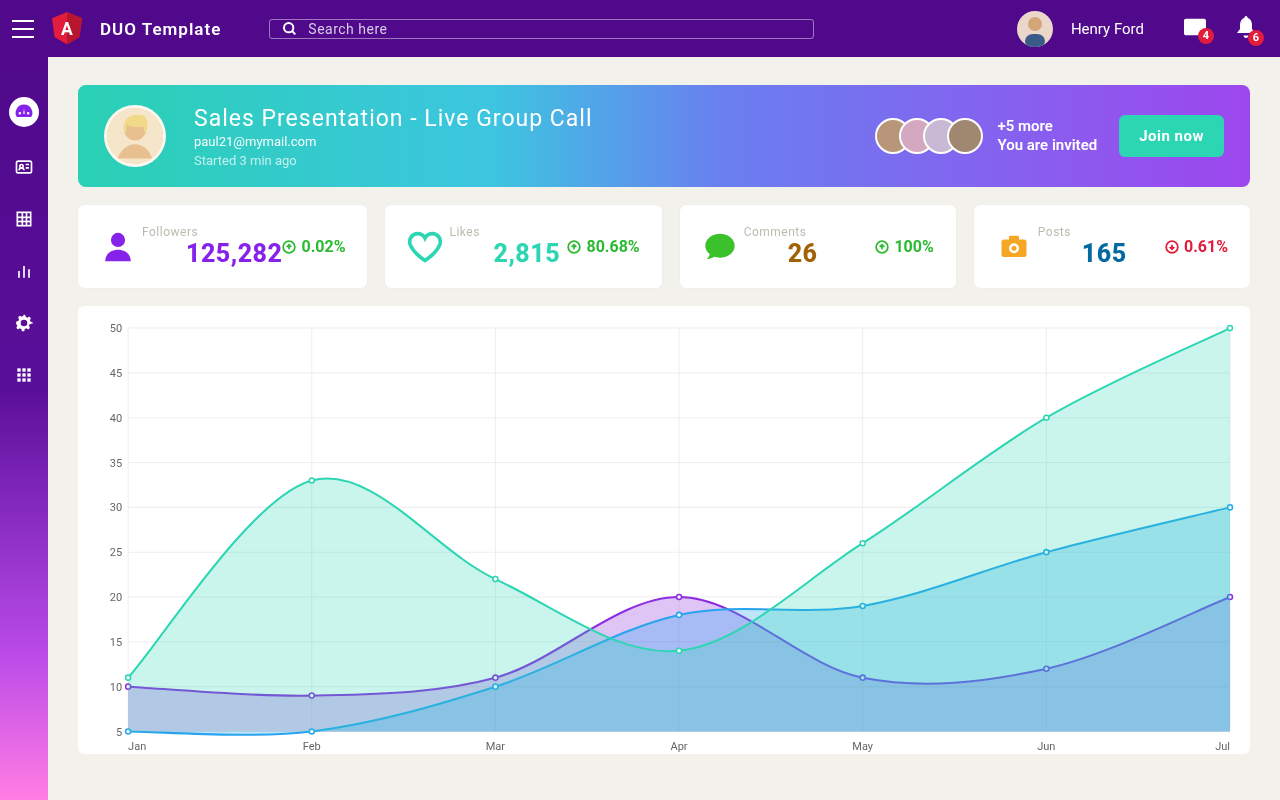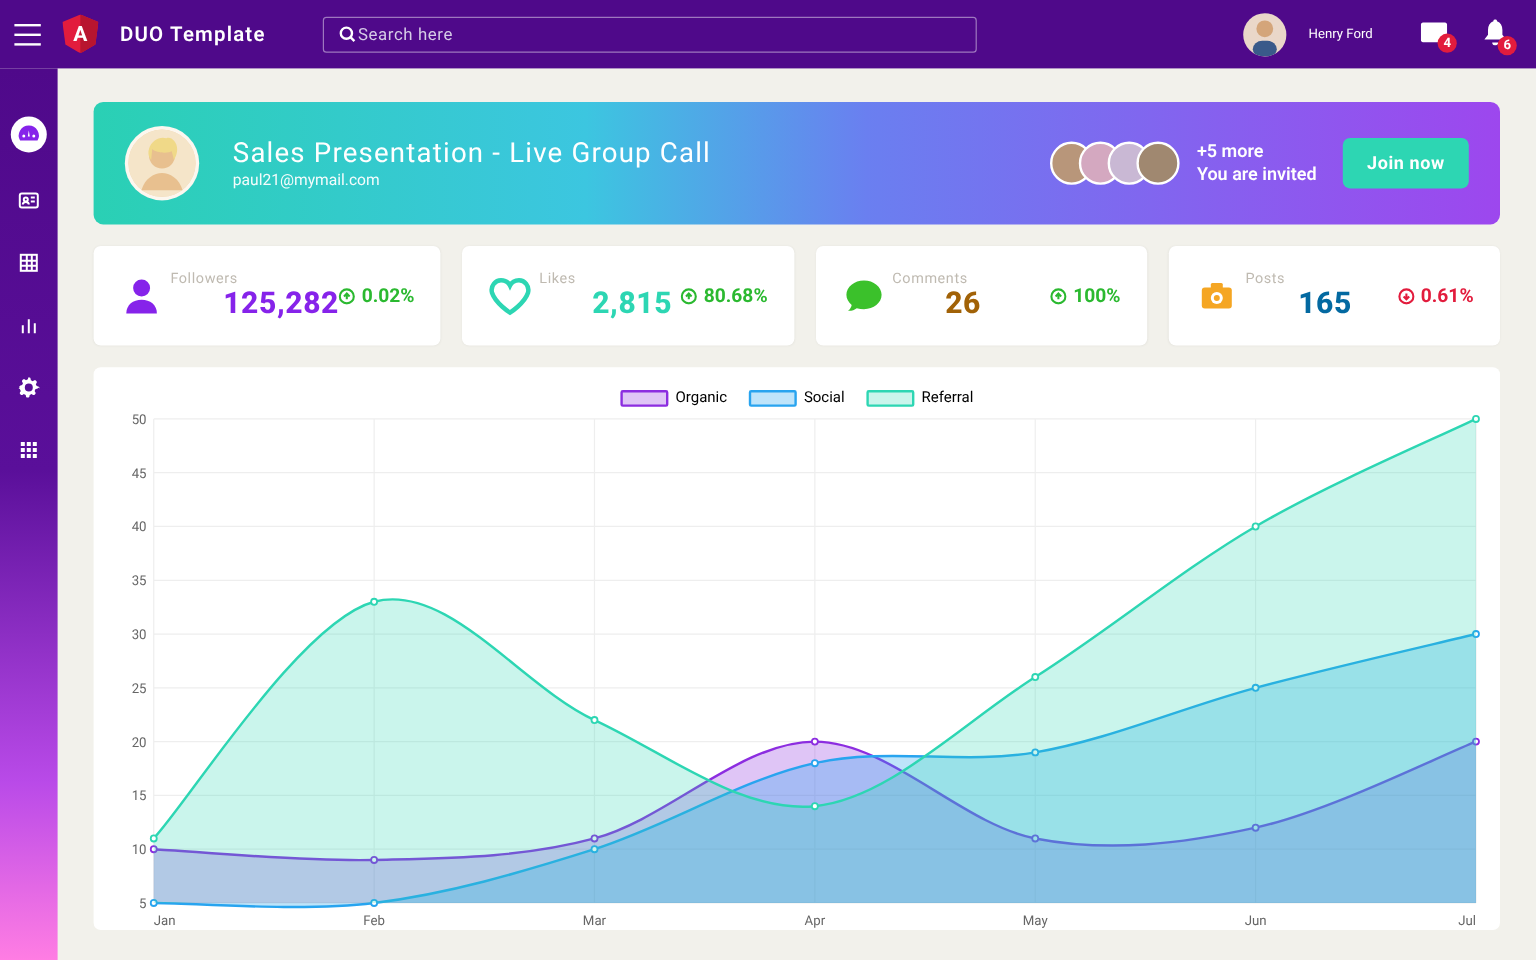"Search here" .search { gap: 0 -> 10px; height: 30px -> 20px }
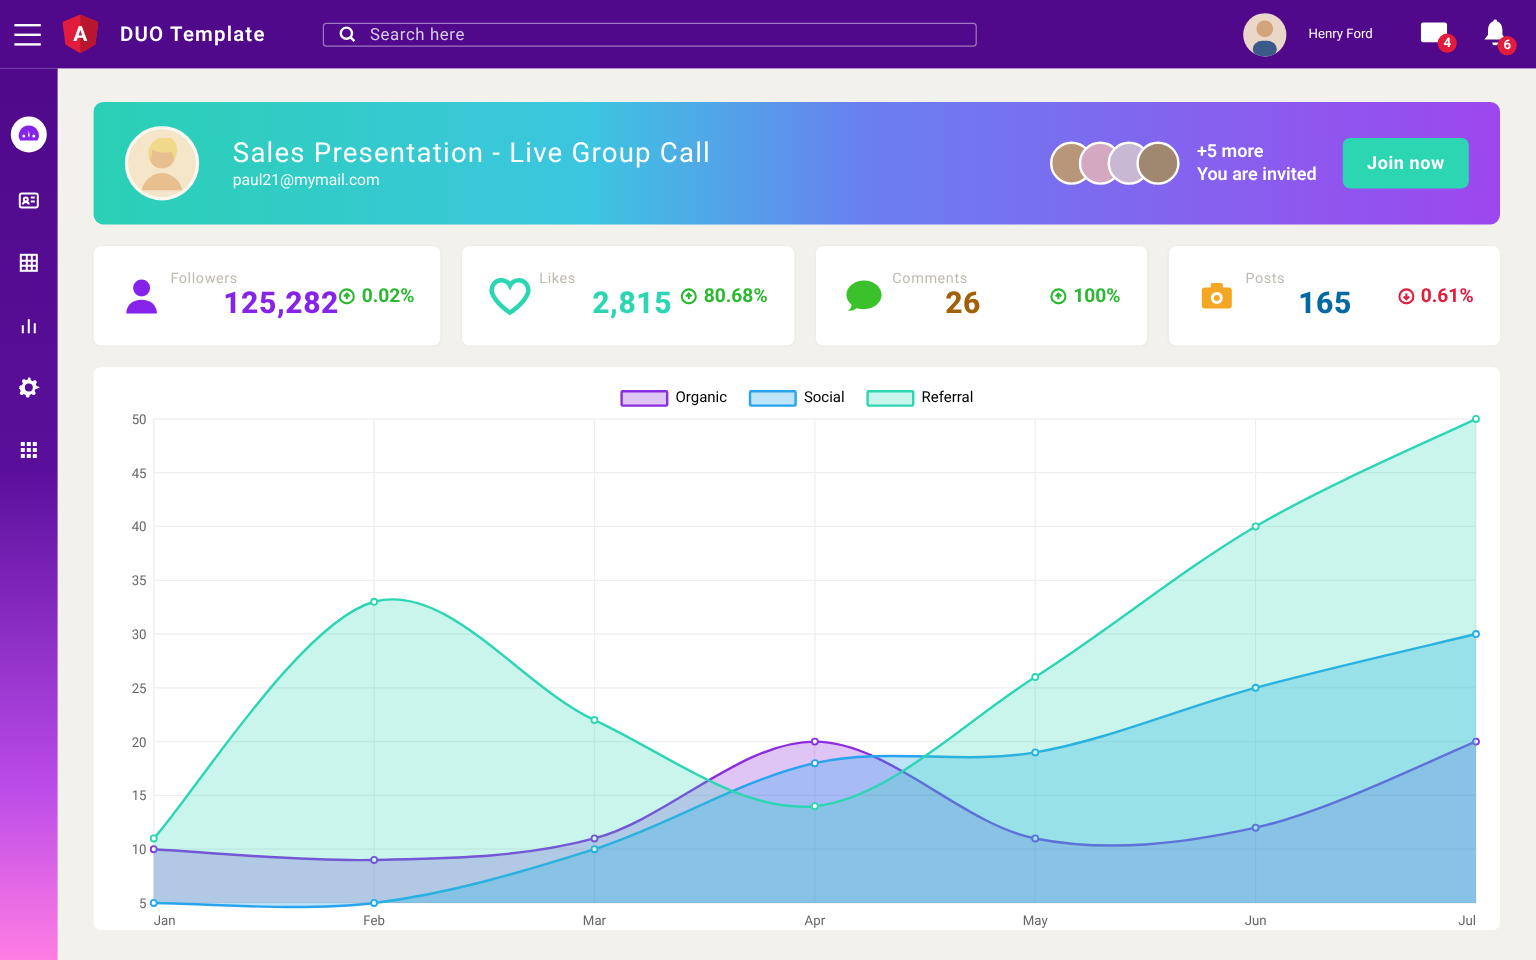"Henry Ford" .uname { font-size: 11px -> 15px }
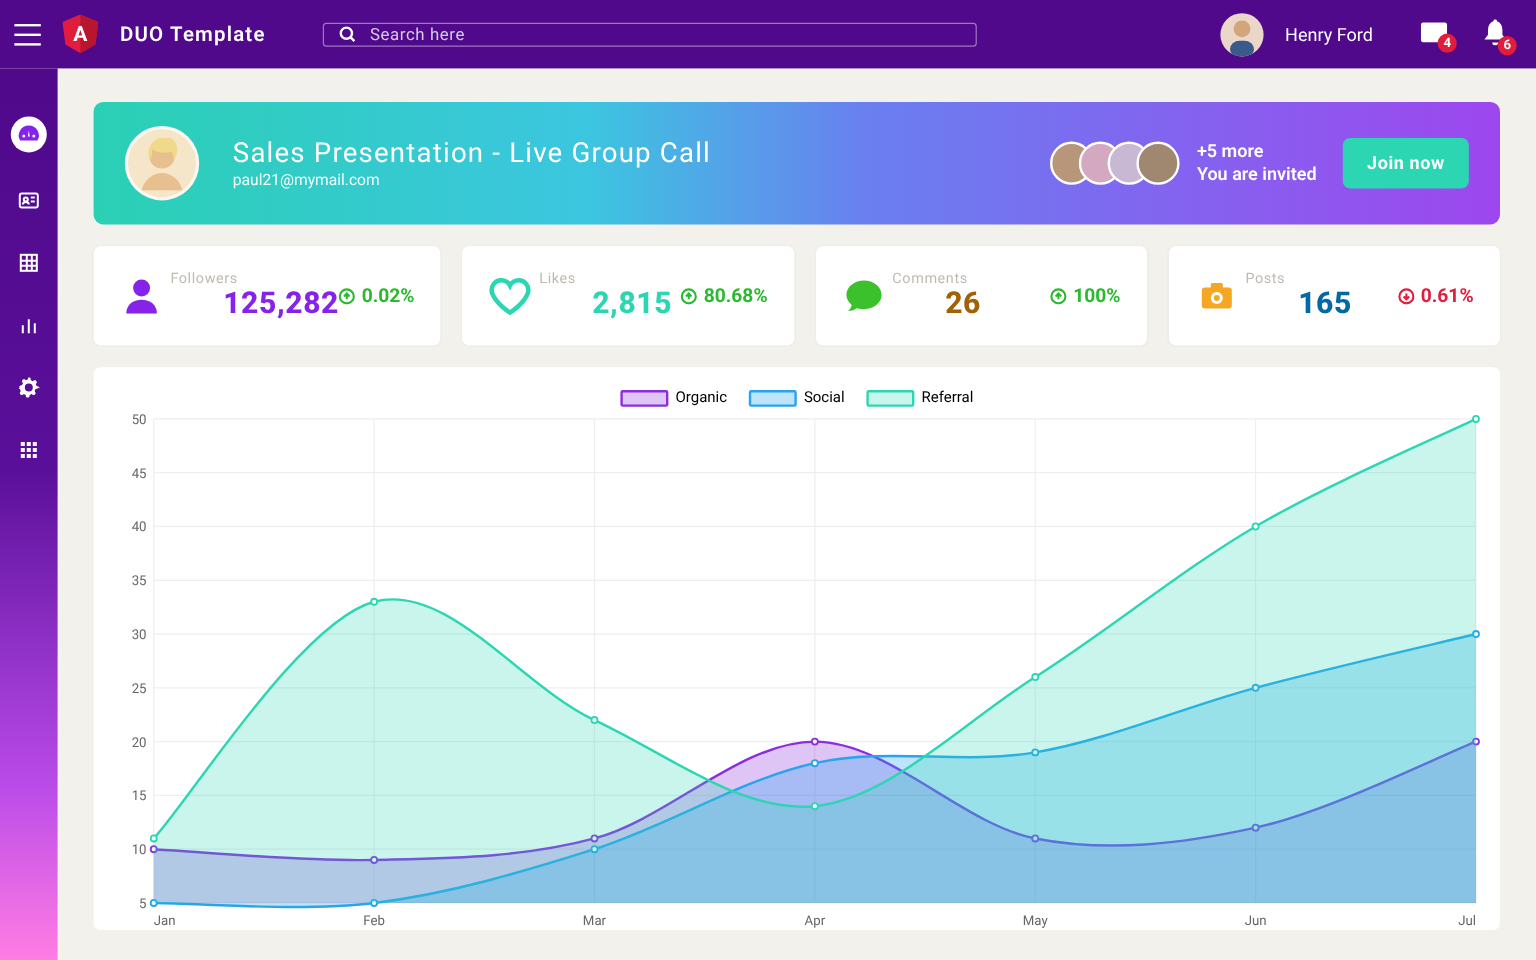"Started 3 min ago" div.btime { html: none -> <div>Started 3 min ago</div> }
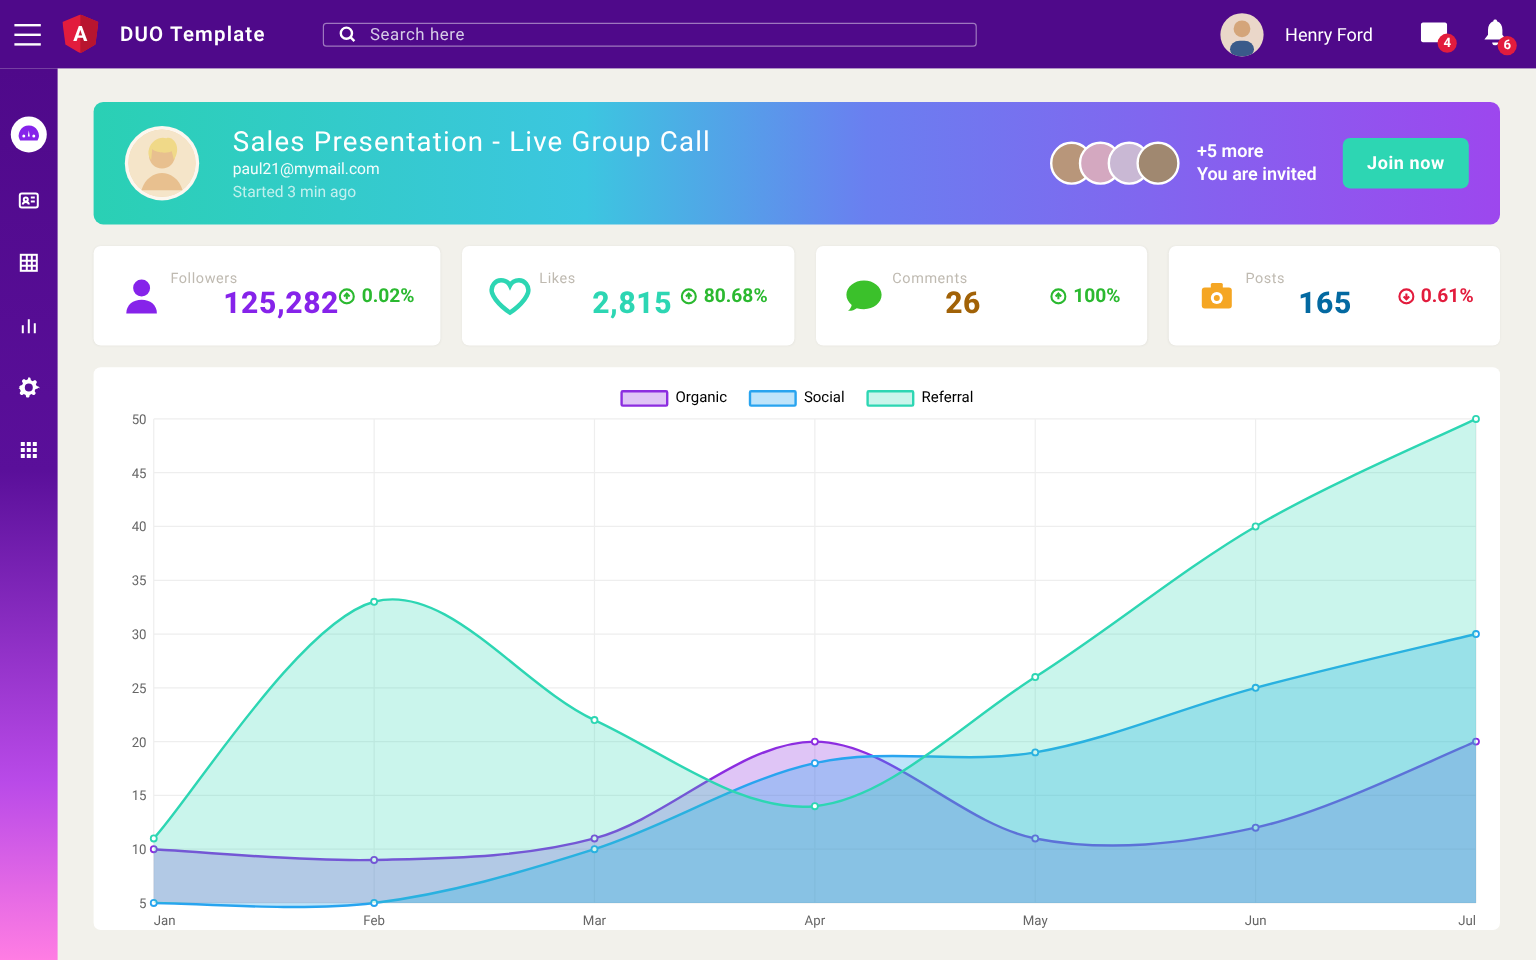"Organic" div.legend { html: <div> <div><span></span><span>Organic</span></div> <div><span></span><span>Social</span></div> <div><span></span><span>Referral</span></div> </div> -> none }
